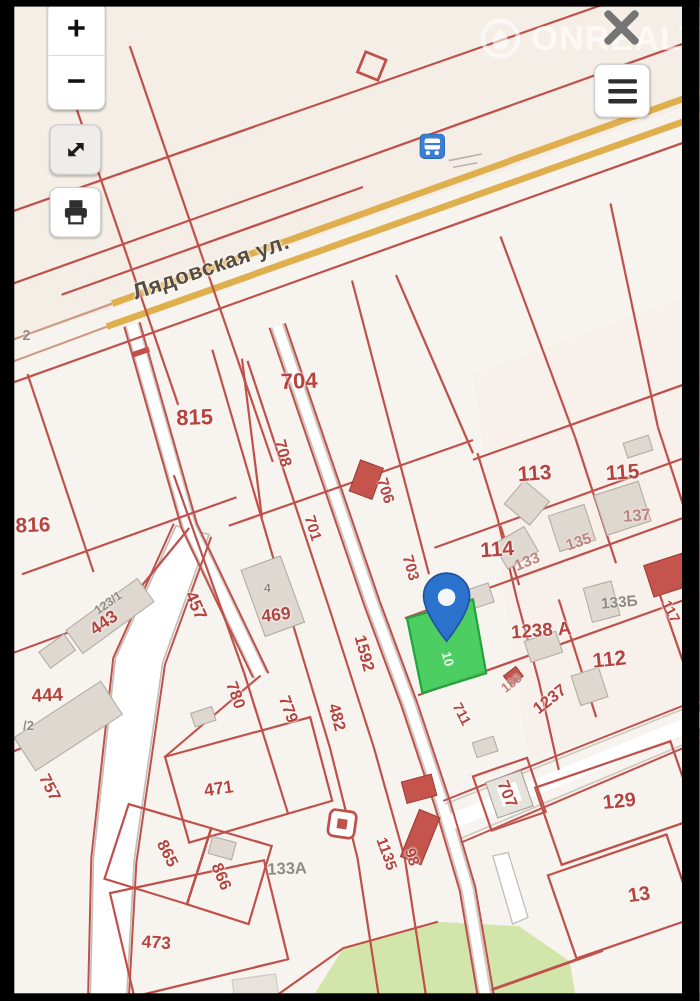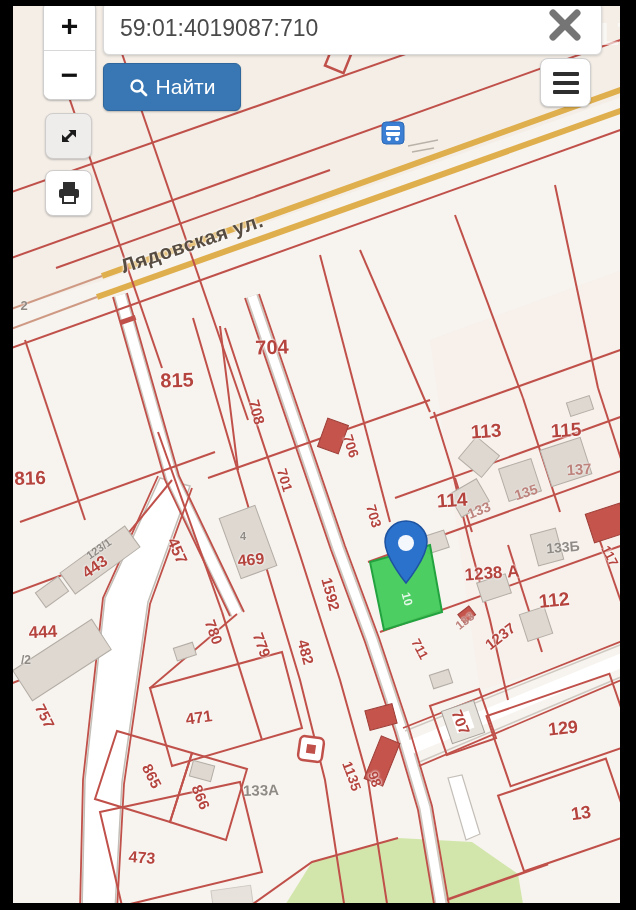"59:01:4019087:710" input.ctl { html: <input> -> none }
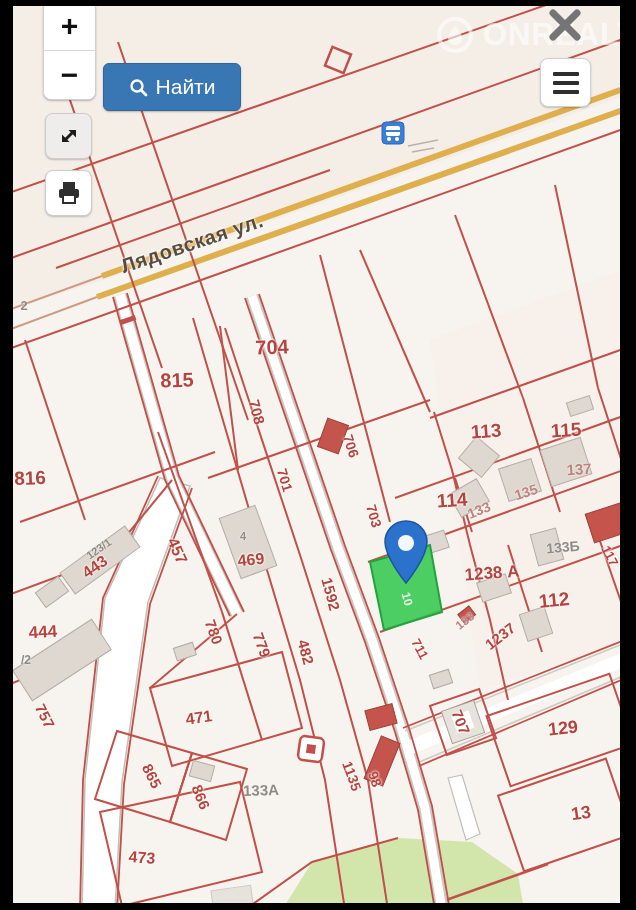"Найти" div.ctl { html: <div> <svg> <circle></circle> <line></line> </svg> <span>Найти</span> </div> -> none }
